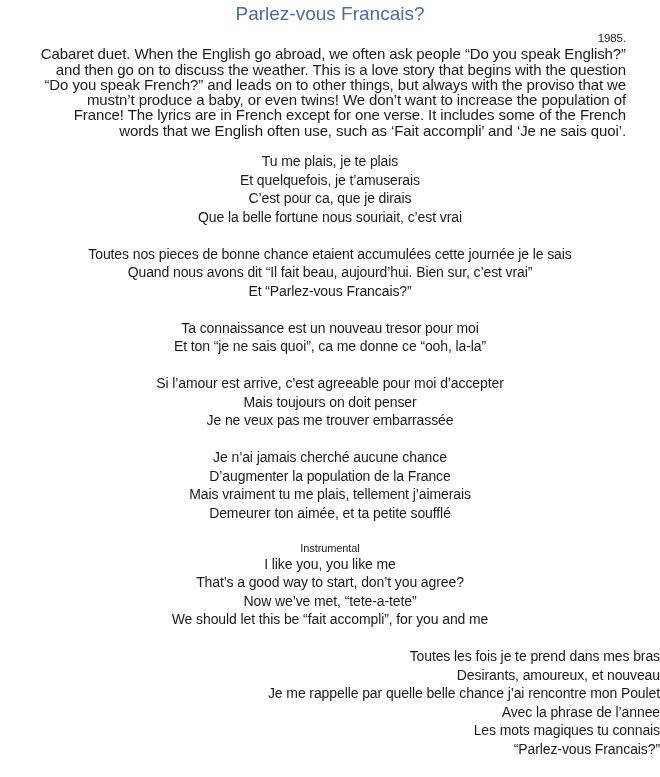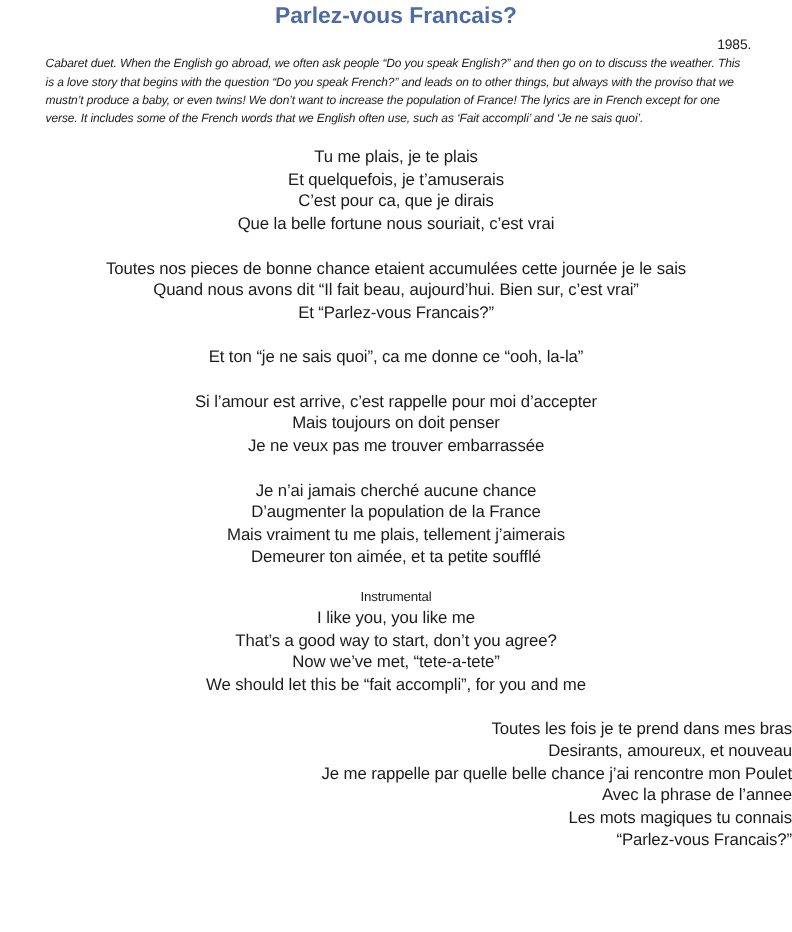"Parlez-vous Francais?" .title { font-weight: 700 -> 400 }
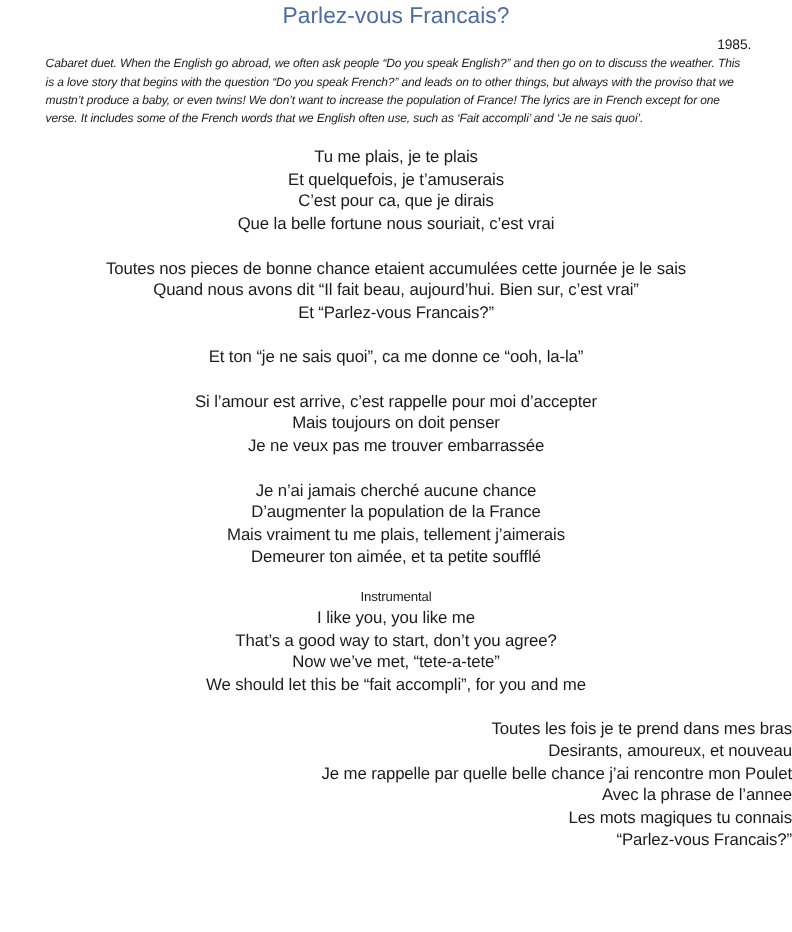"Cabaret duet. When the English" .intro { font-size: 10px -> 15px; font-style: italic -> none; text-align: left -> right }
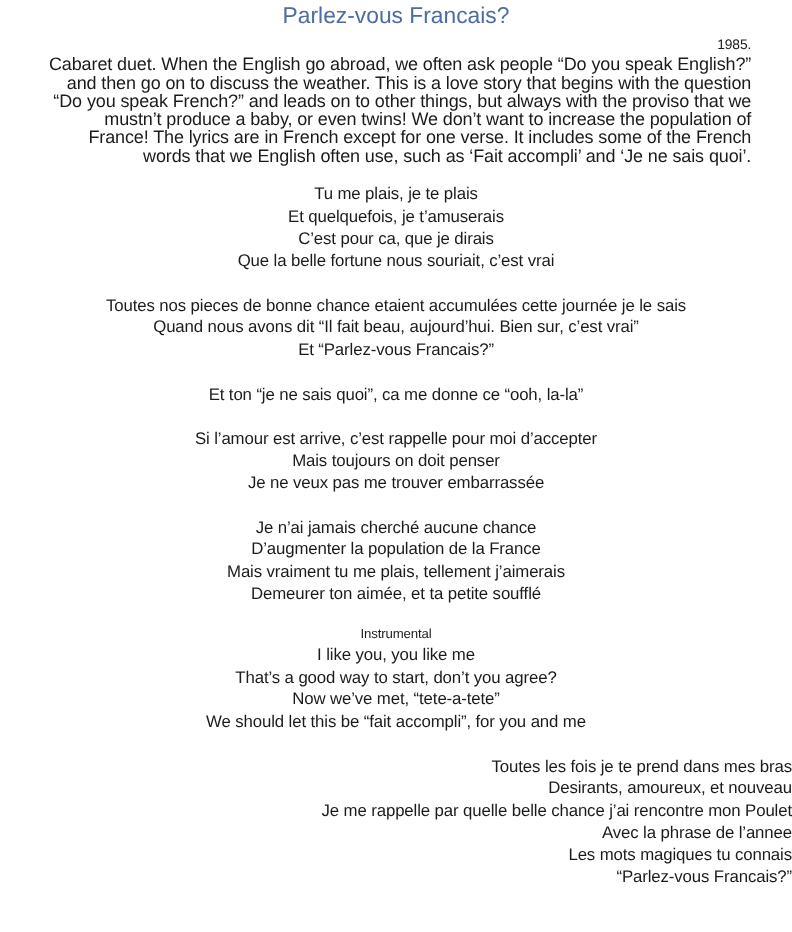"Ta connaissance est un nouveau" div.lyric-line { html: none -> <div>Ta connaissance est un nouveau tresor pour moi</div> }
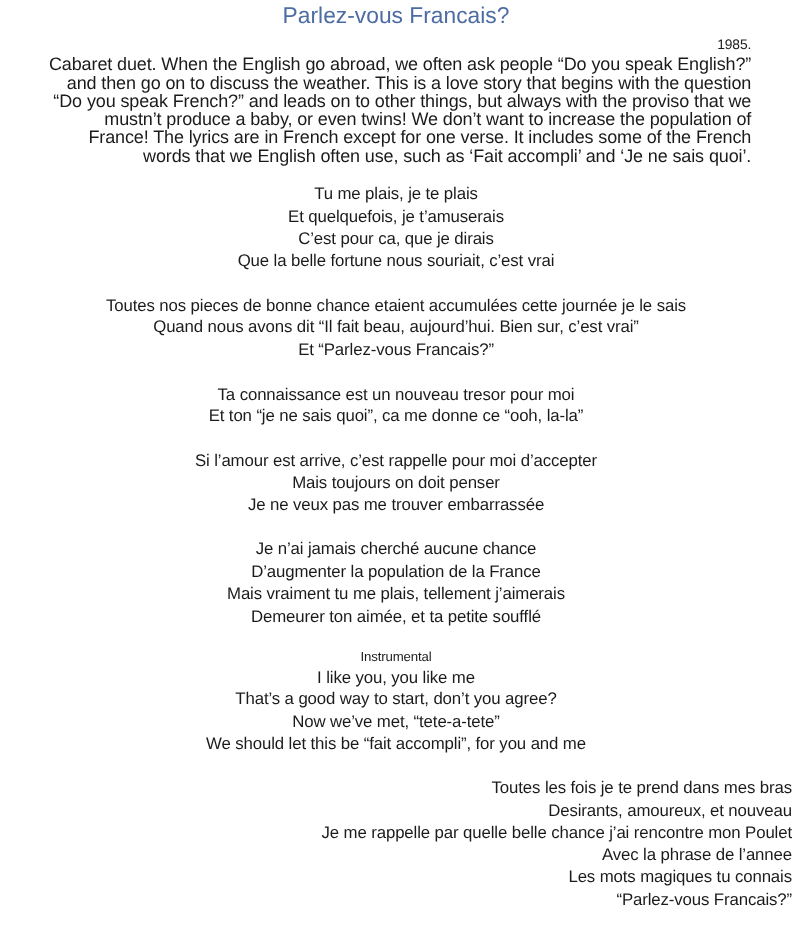"Si l’amour est arrive, c’est" div.lyric-line { text: rappelle -> agreeable }
